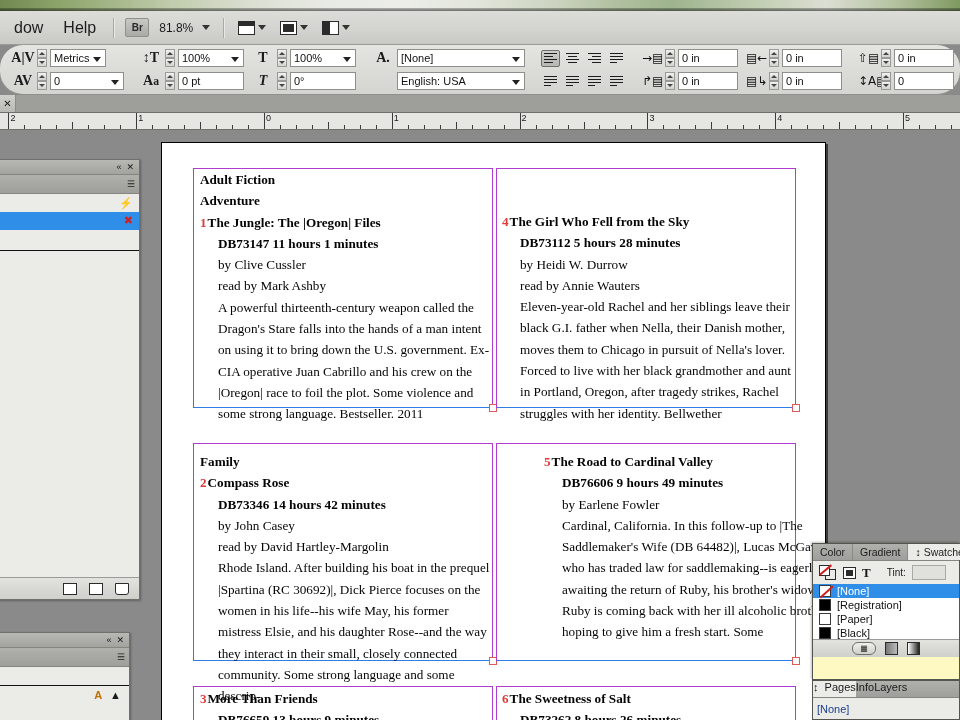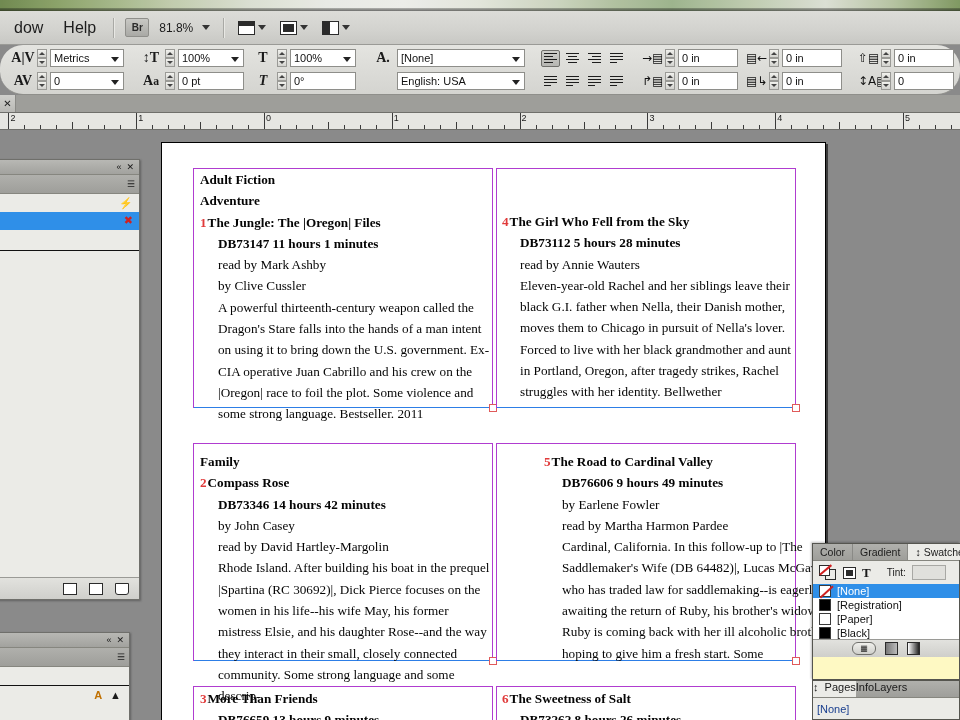"Metrics" span.field { width: 74px -> 56px }
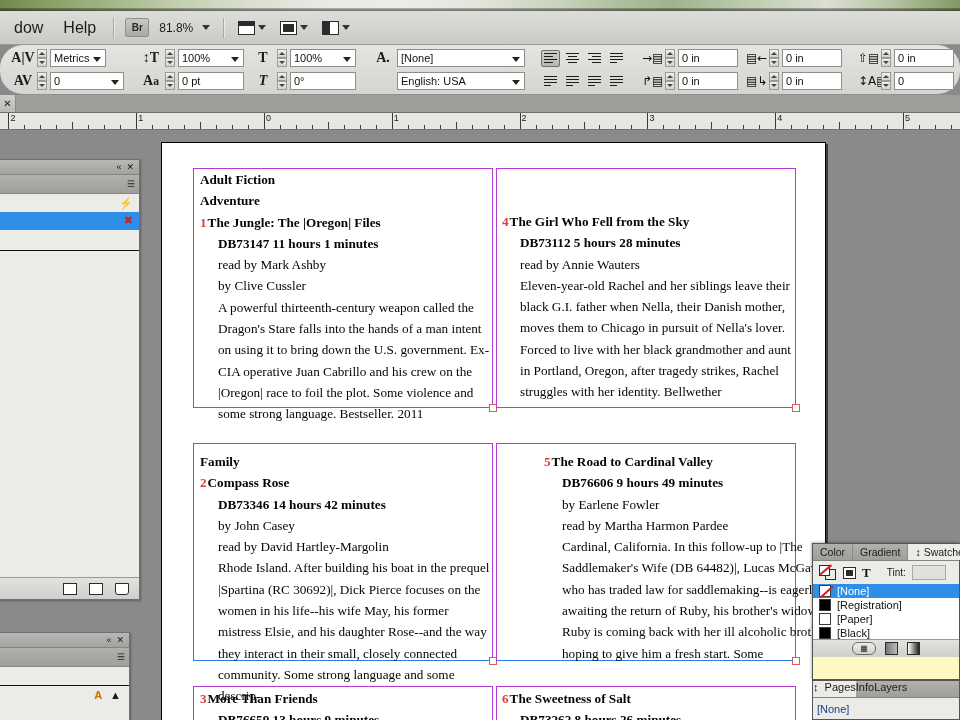"by Heidi W. Durrow" span.ind { html: none -> <span>by Heidi W. Durrow</span> }
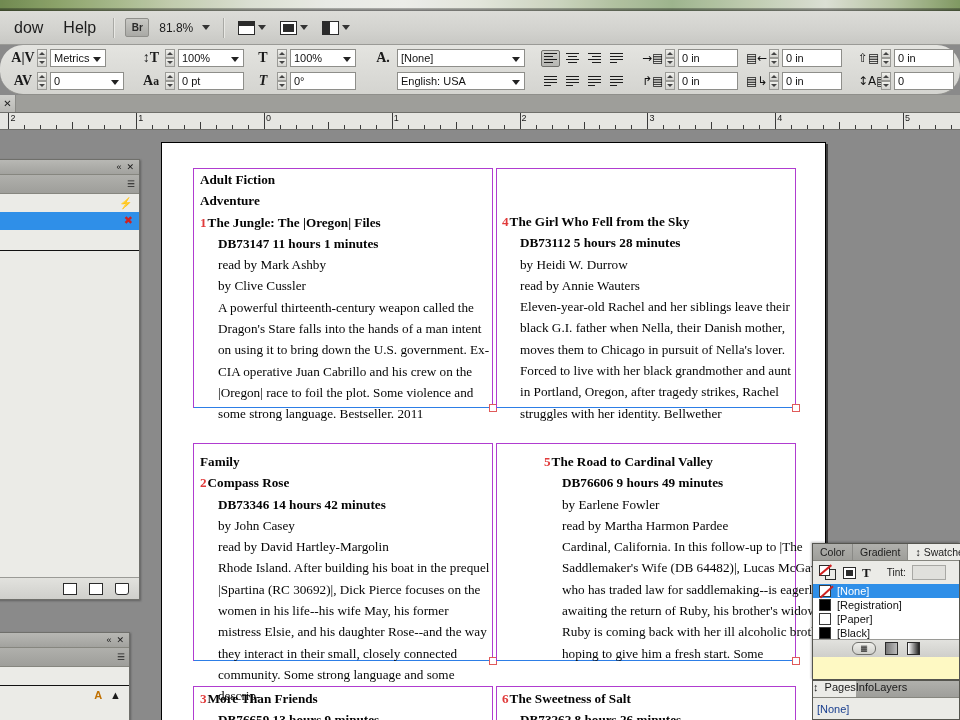"read by Mark Ashby" span.ind { order: before "by Clive Cussler" -> after "by Clive Cussler" }
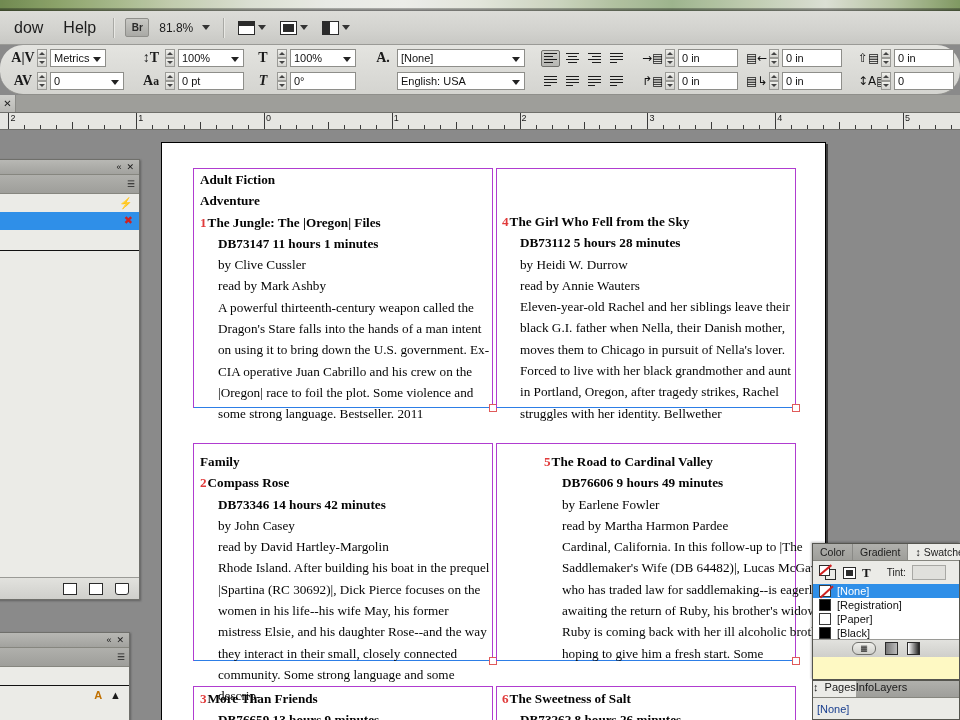"read by Martha Harmon Pardee" span.ind { html: <span>read by Martha Harmon Pardee</span> -> none }
